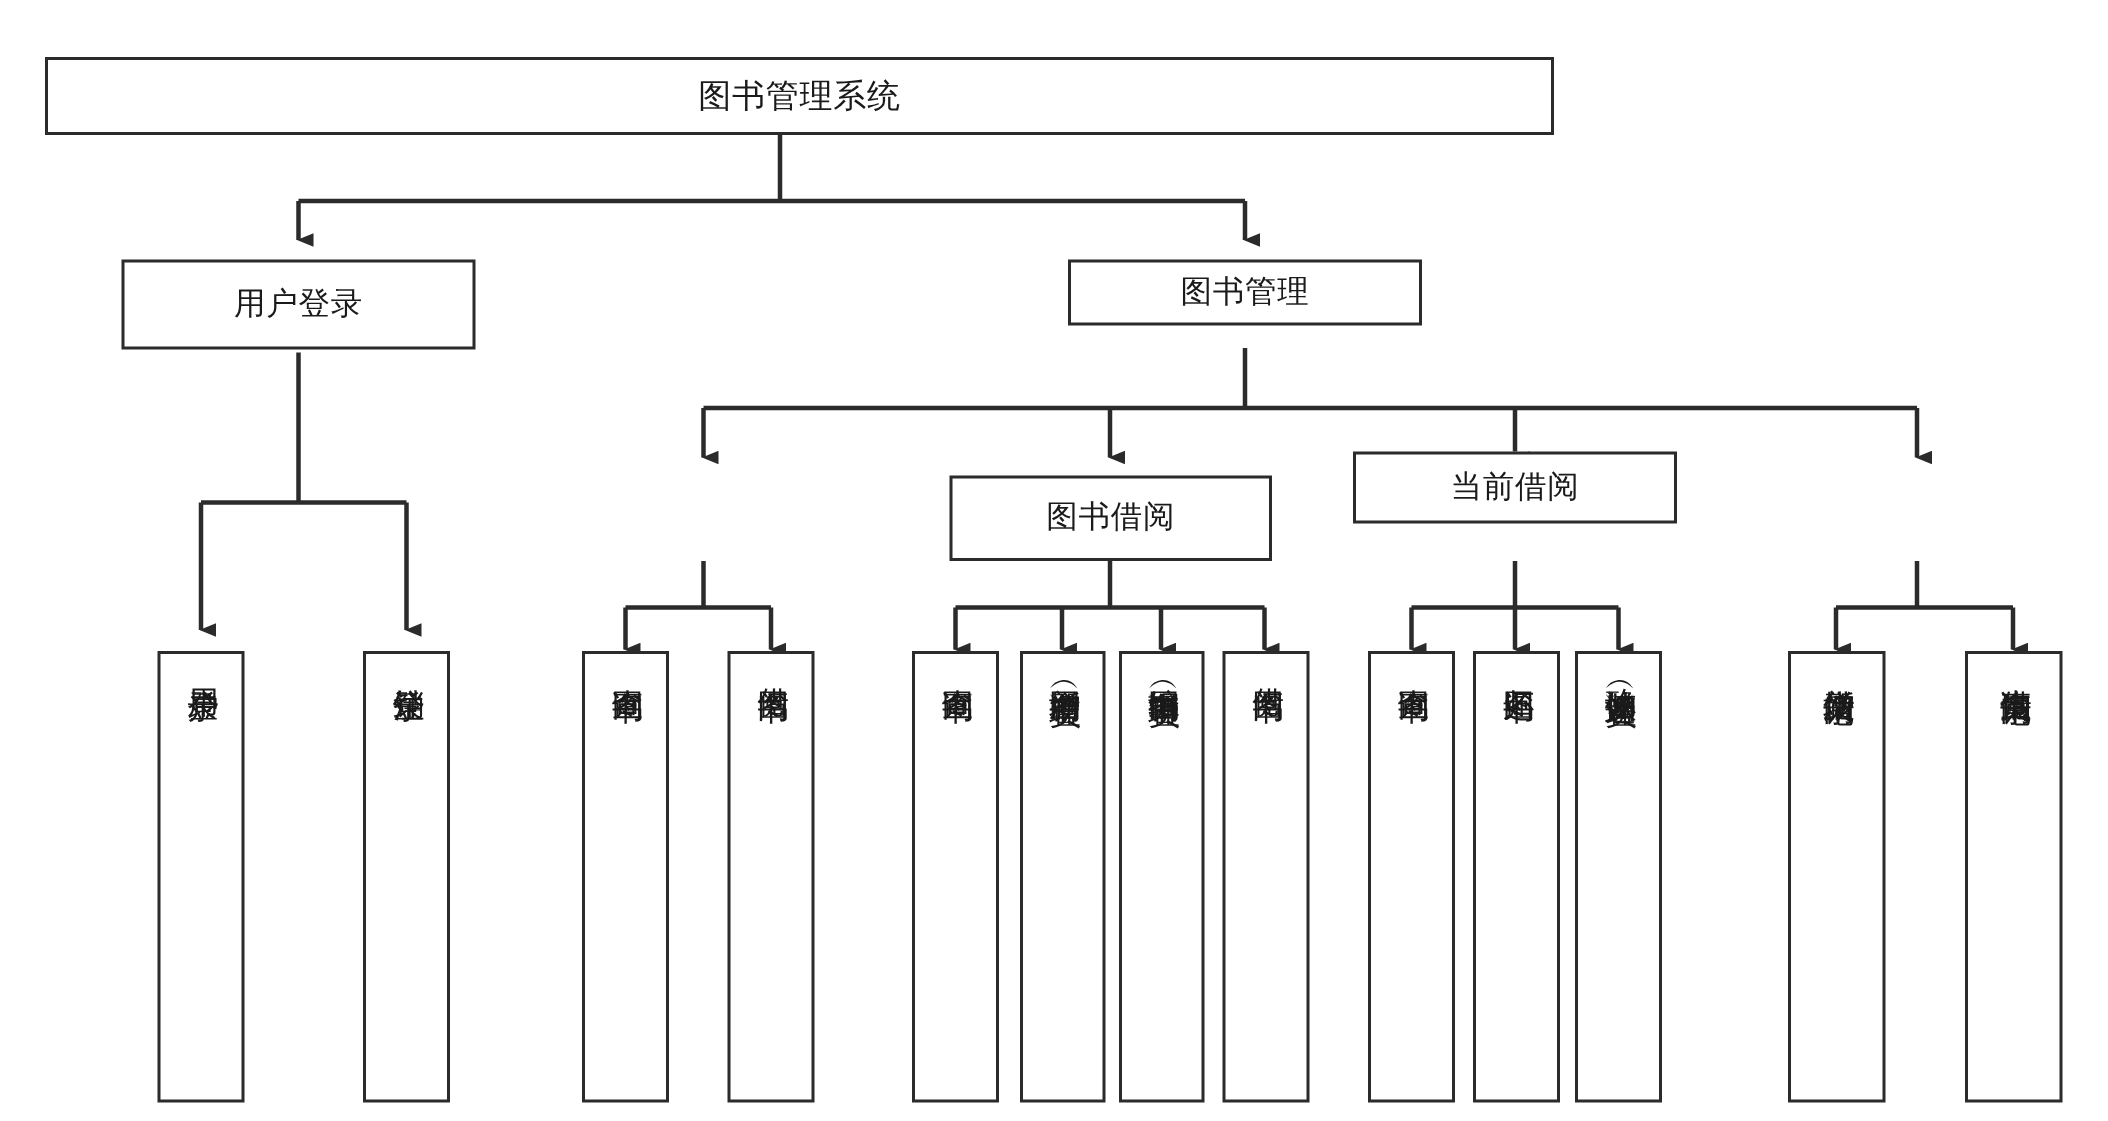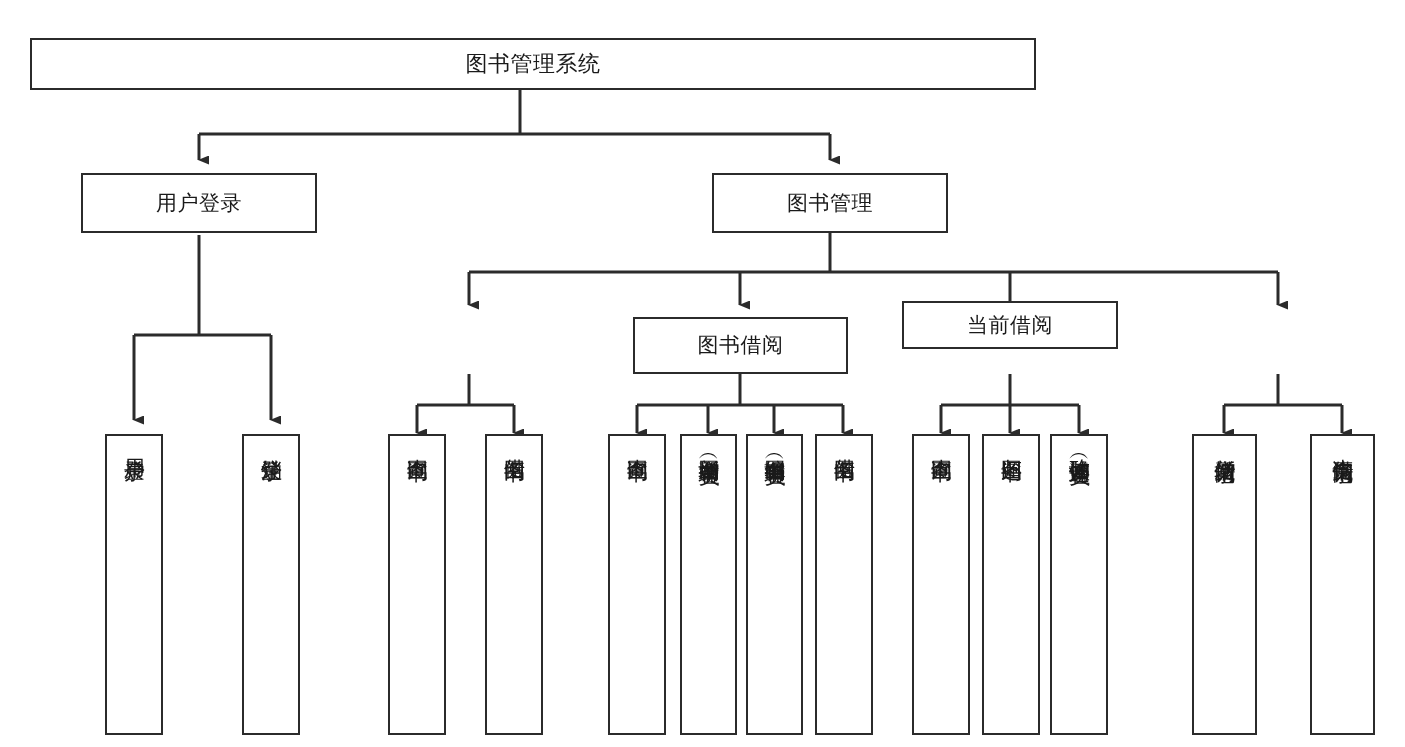"图书管理" div.node { height: 60px -> 44px }
